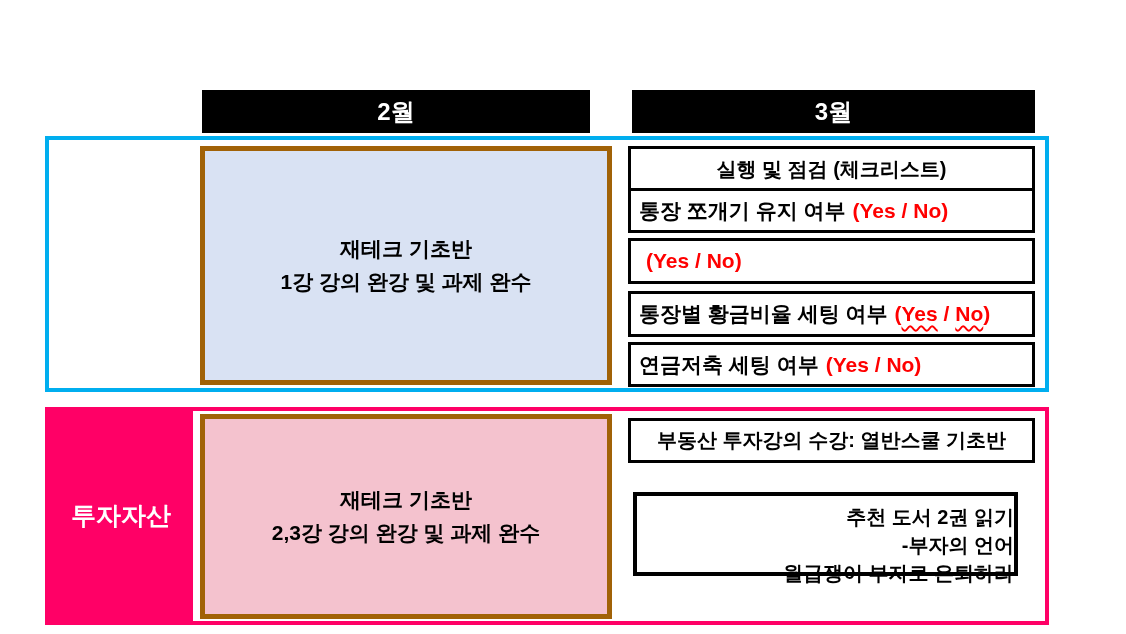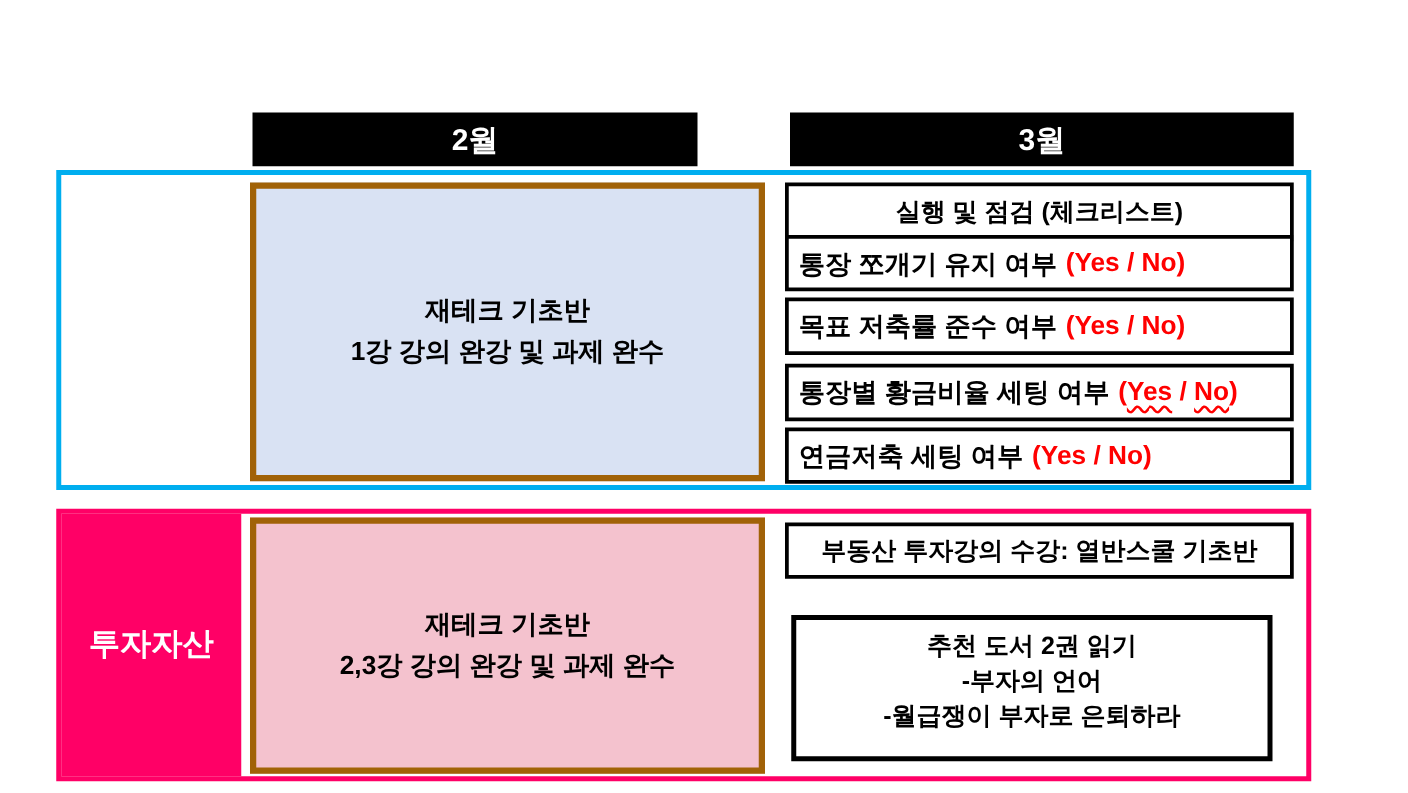"2월" .hdr-feb { width: 356px -> 388px }
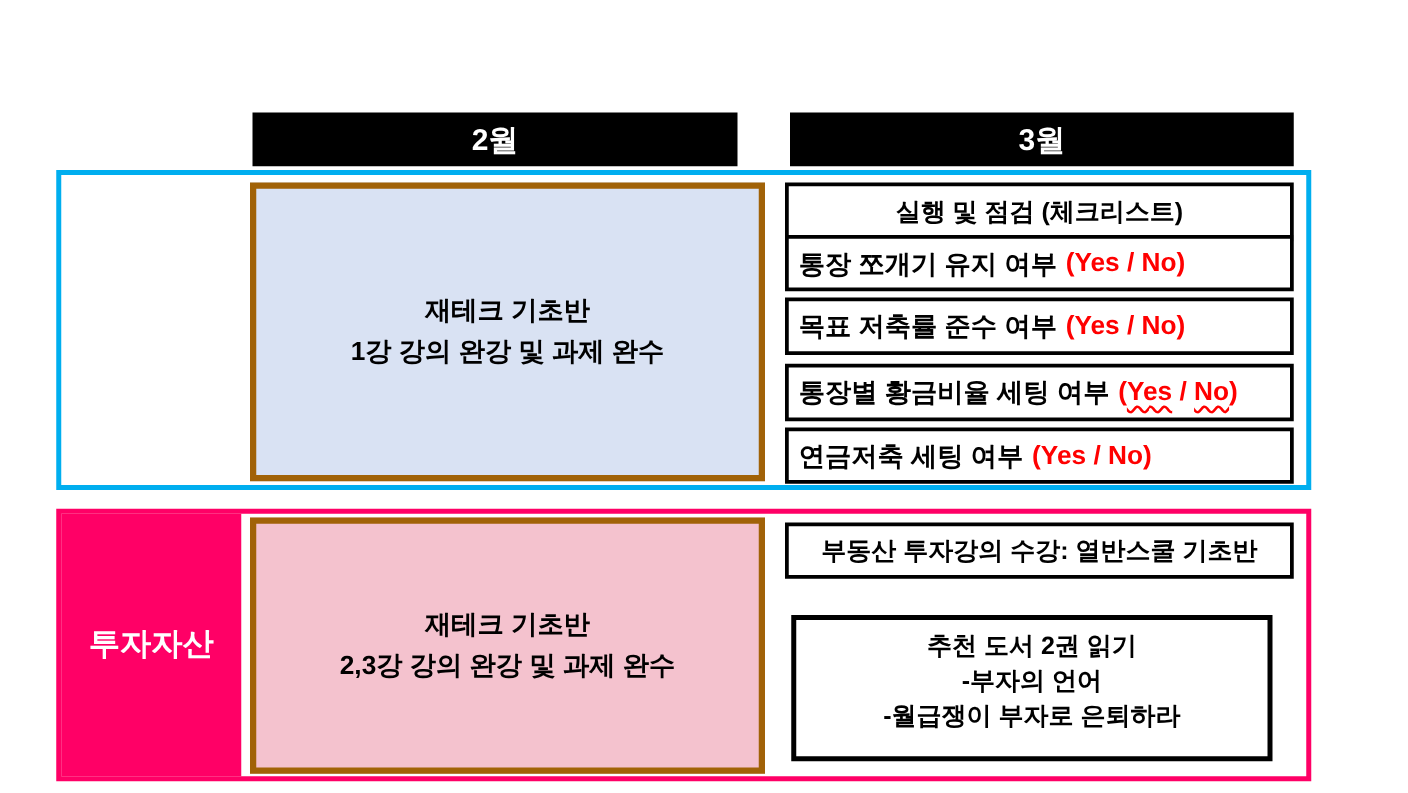"목표 저축률 준수 여부" span { html: <span>목표 저축률 준수 여부</span> -> none }
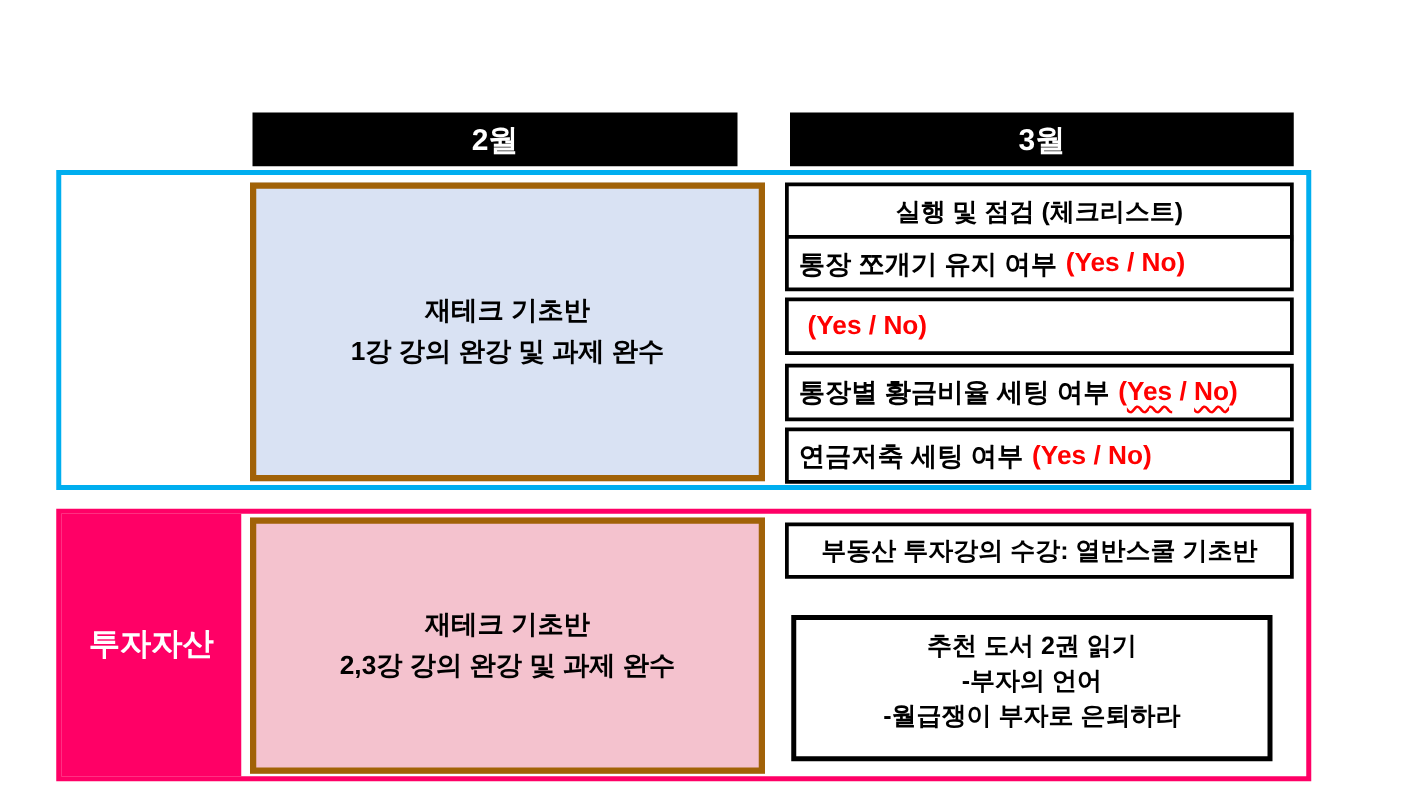"추천 도서 2권 읽기" .book-box { height: 117px -> 84px; text-align: center -> right }
